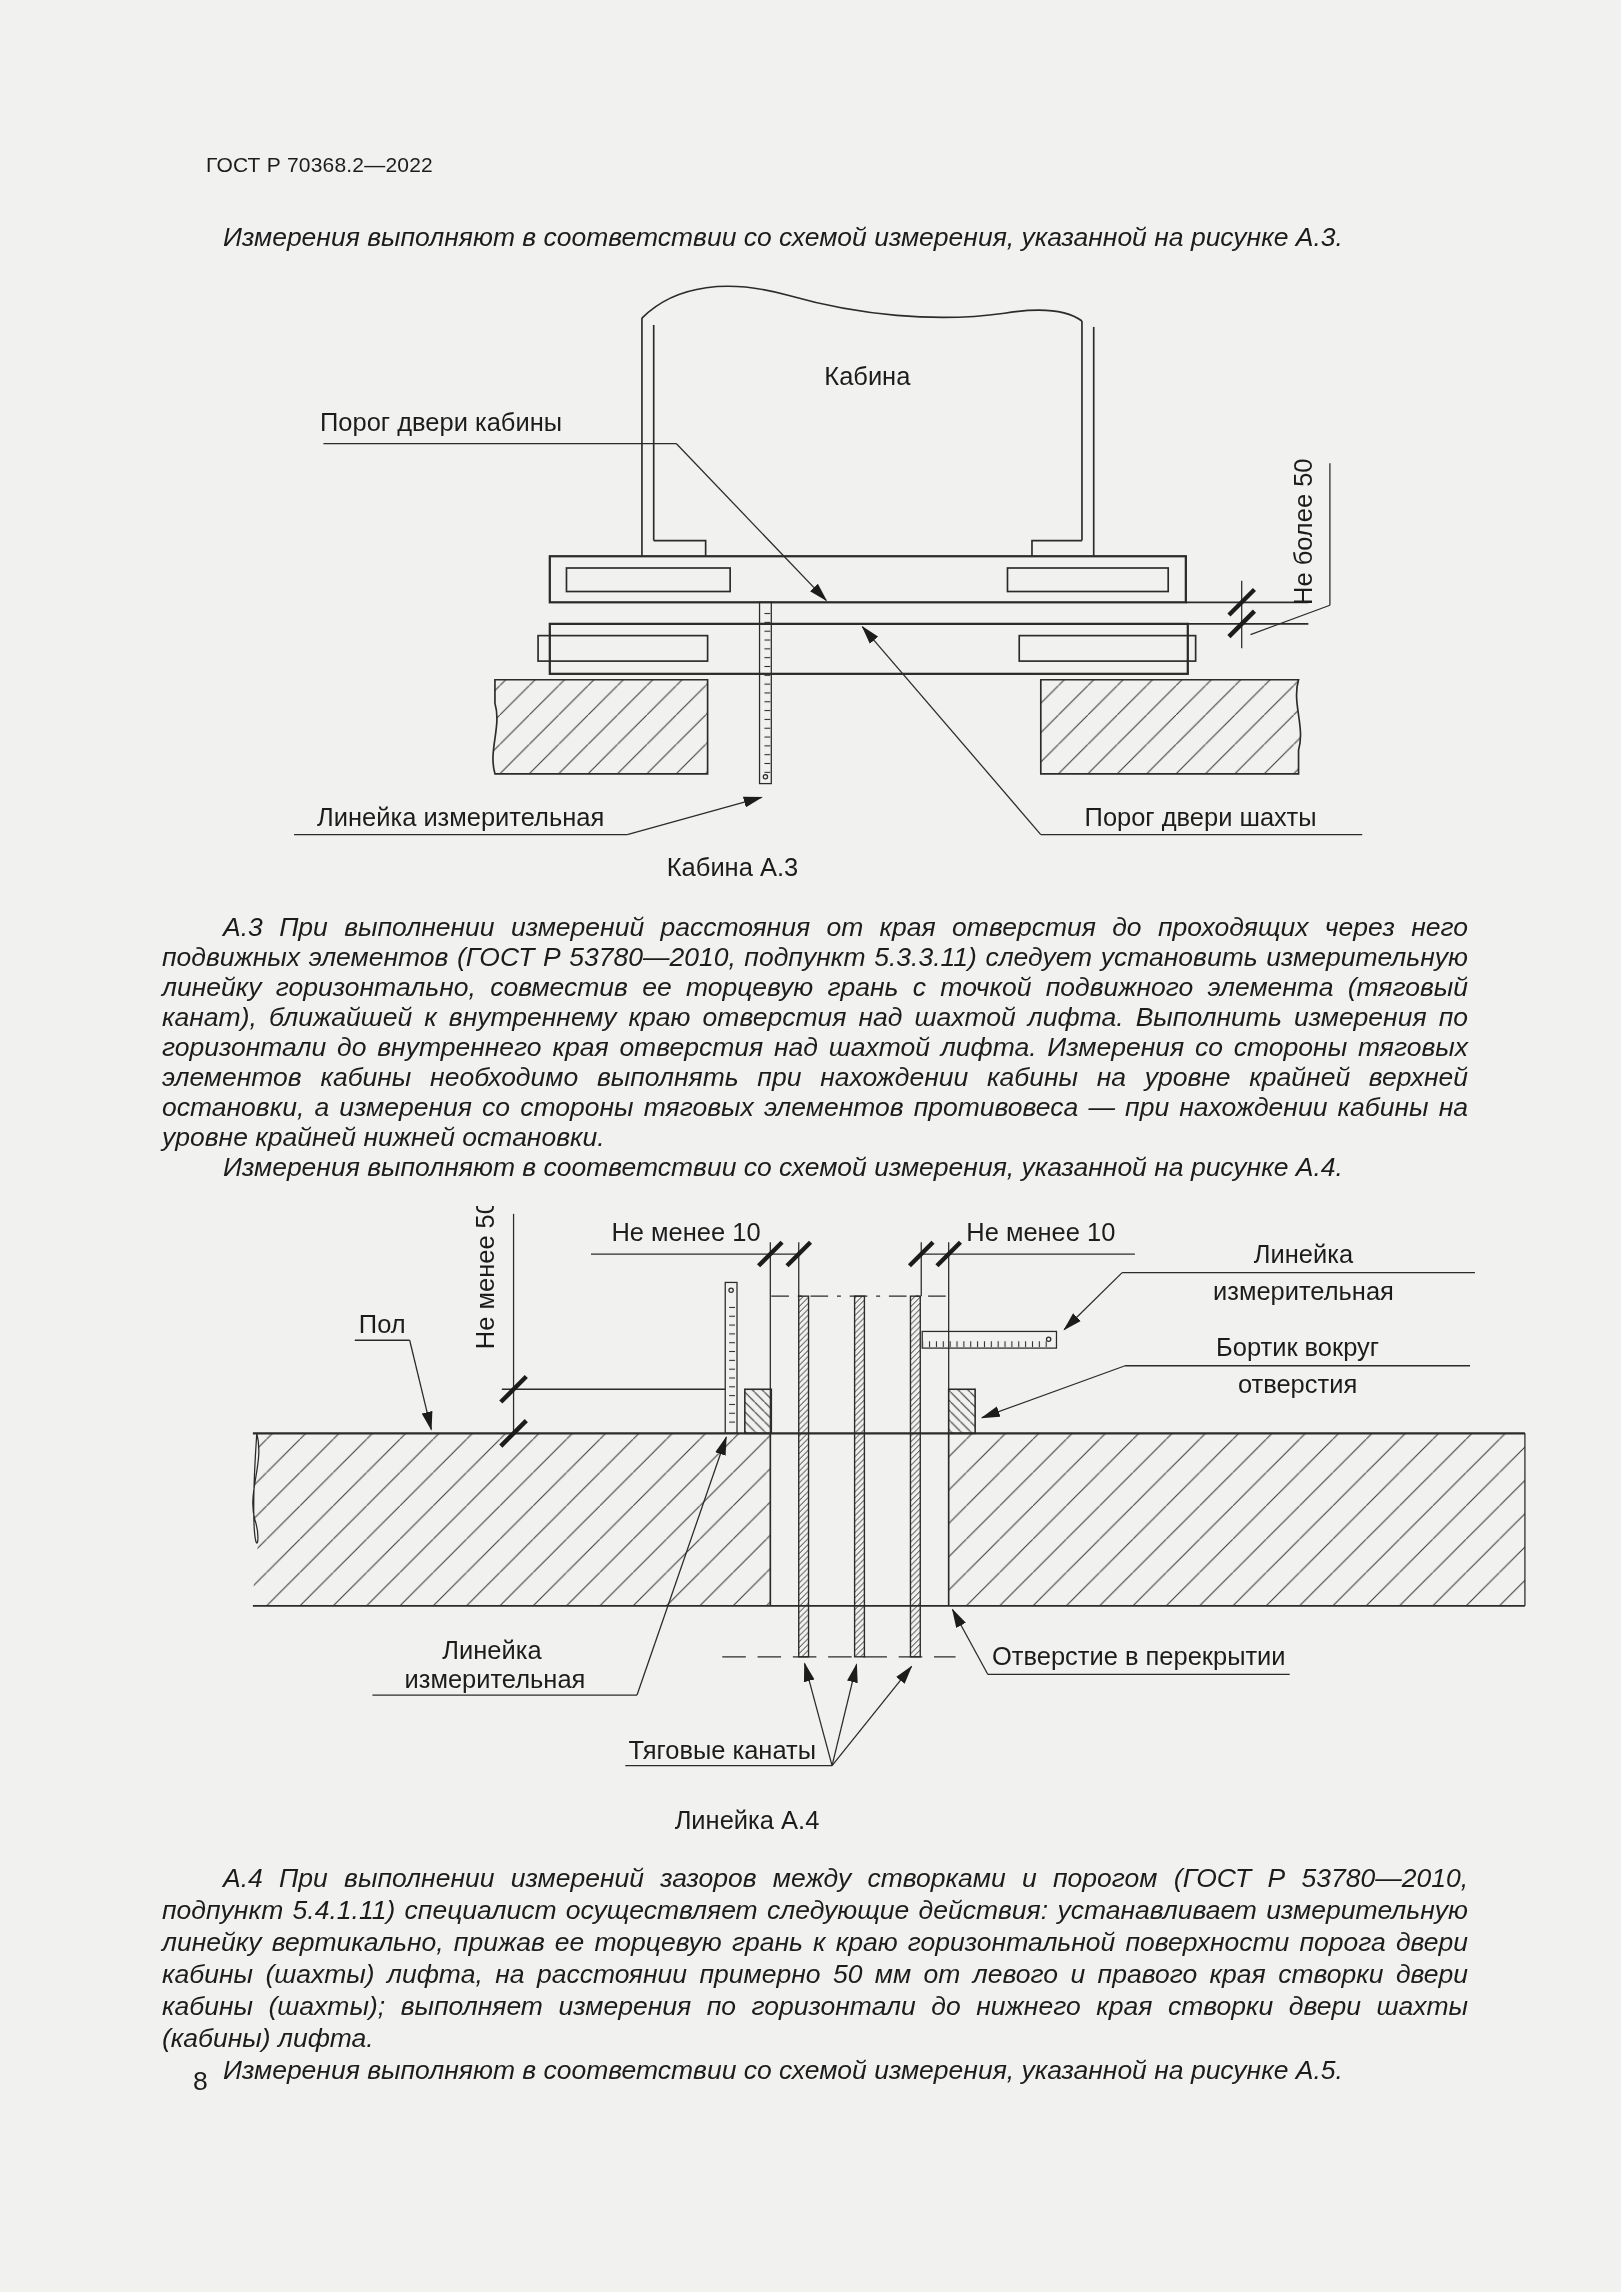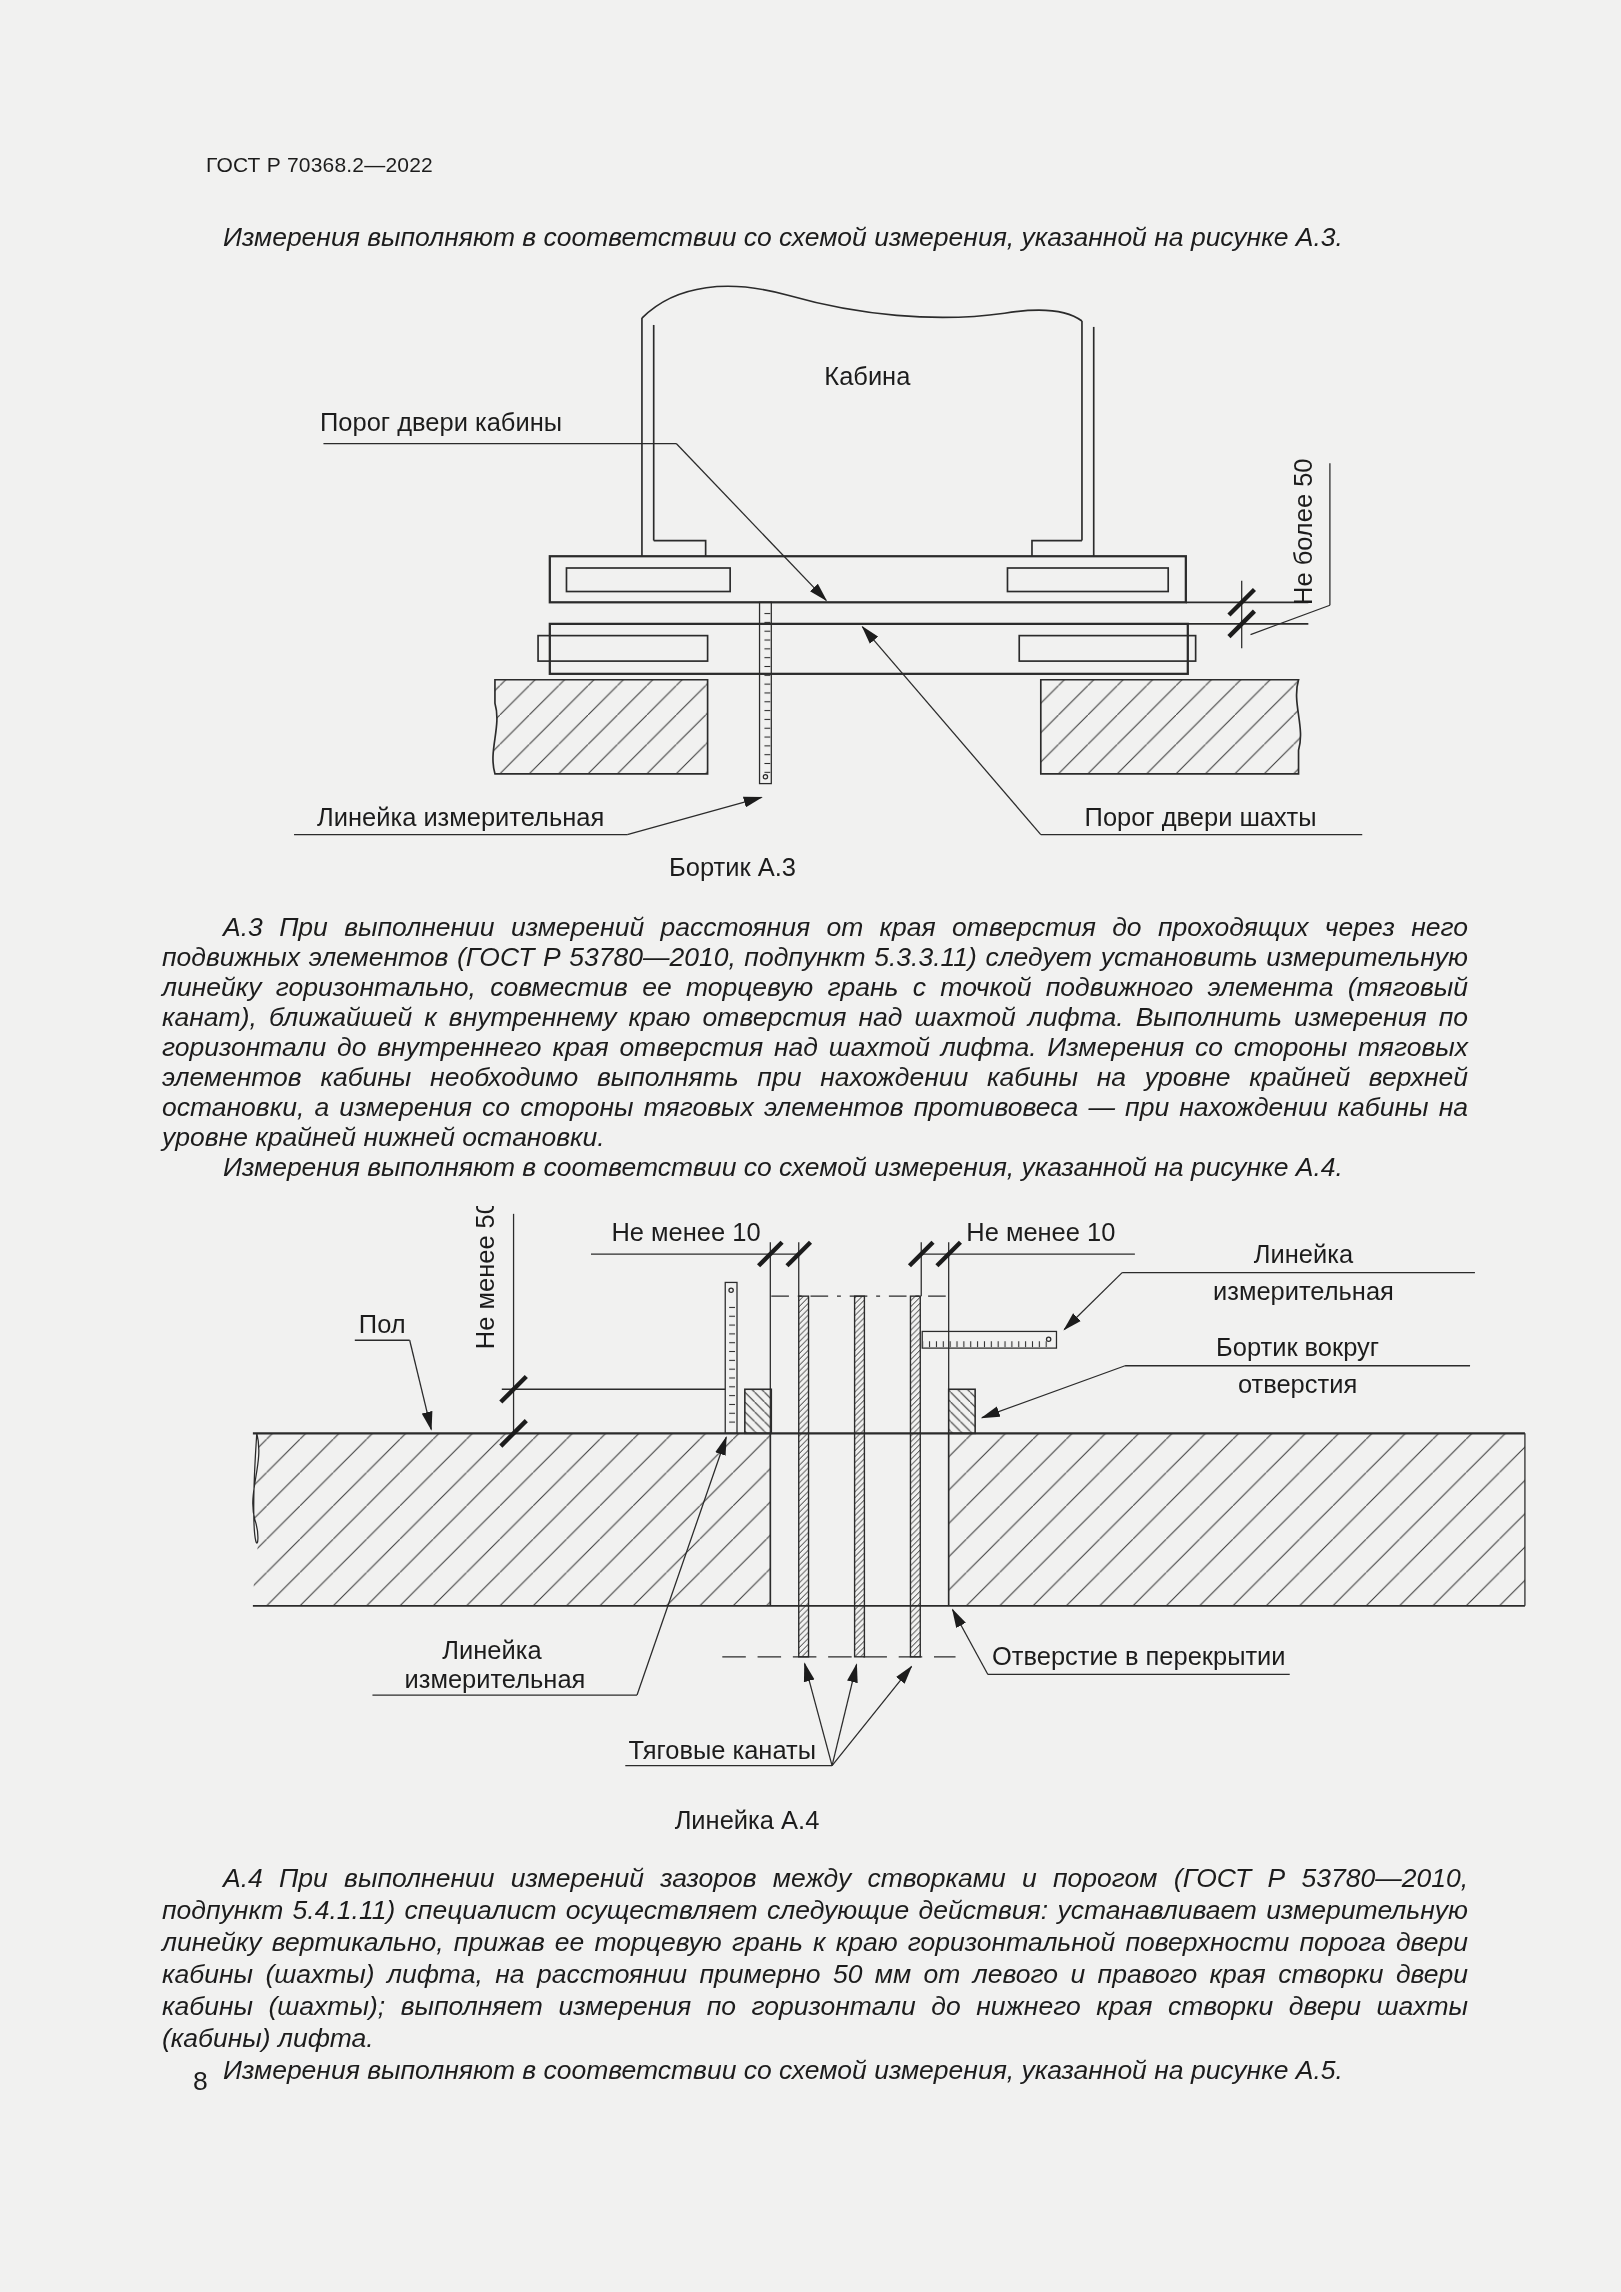"Бортик А.3" div.caption { text: Бортик -> Кабина }
